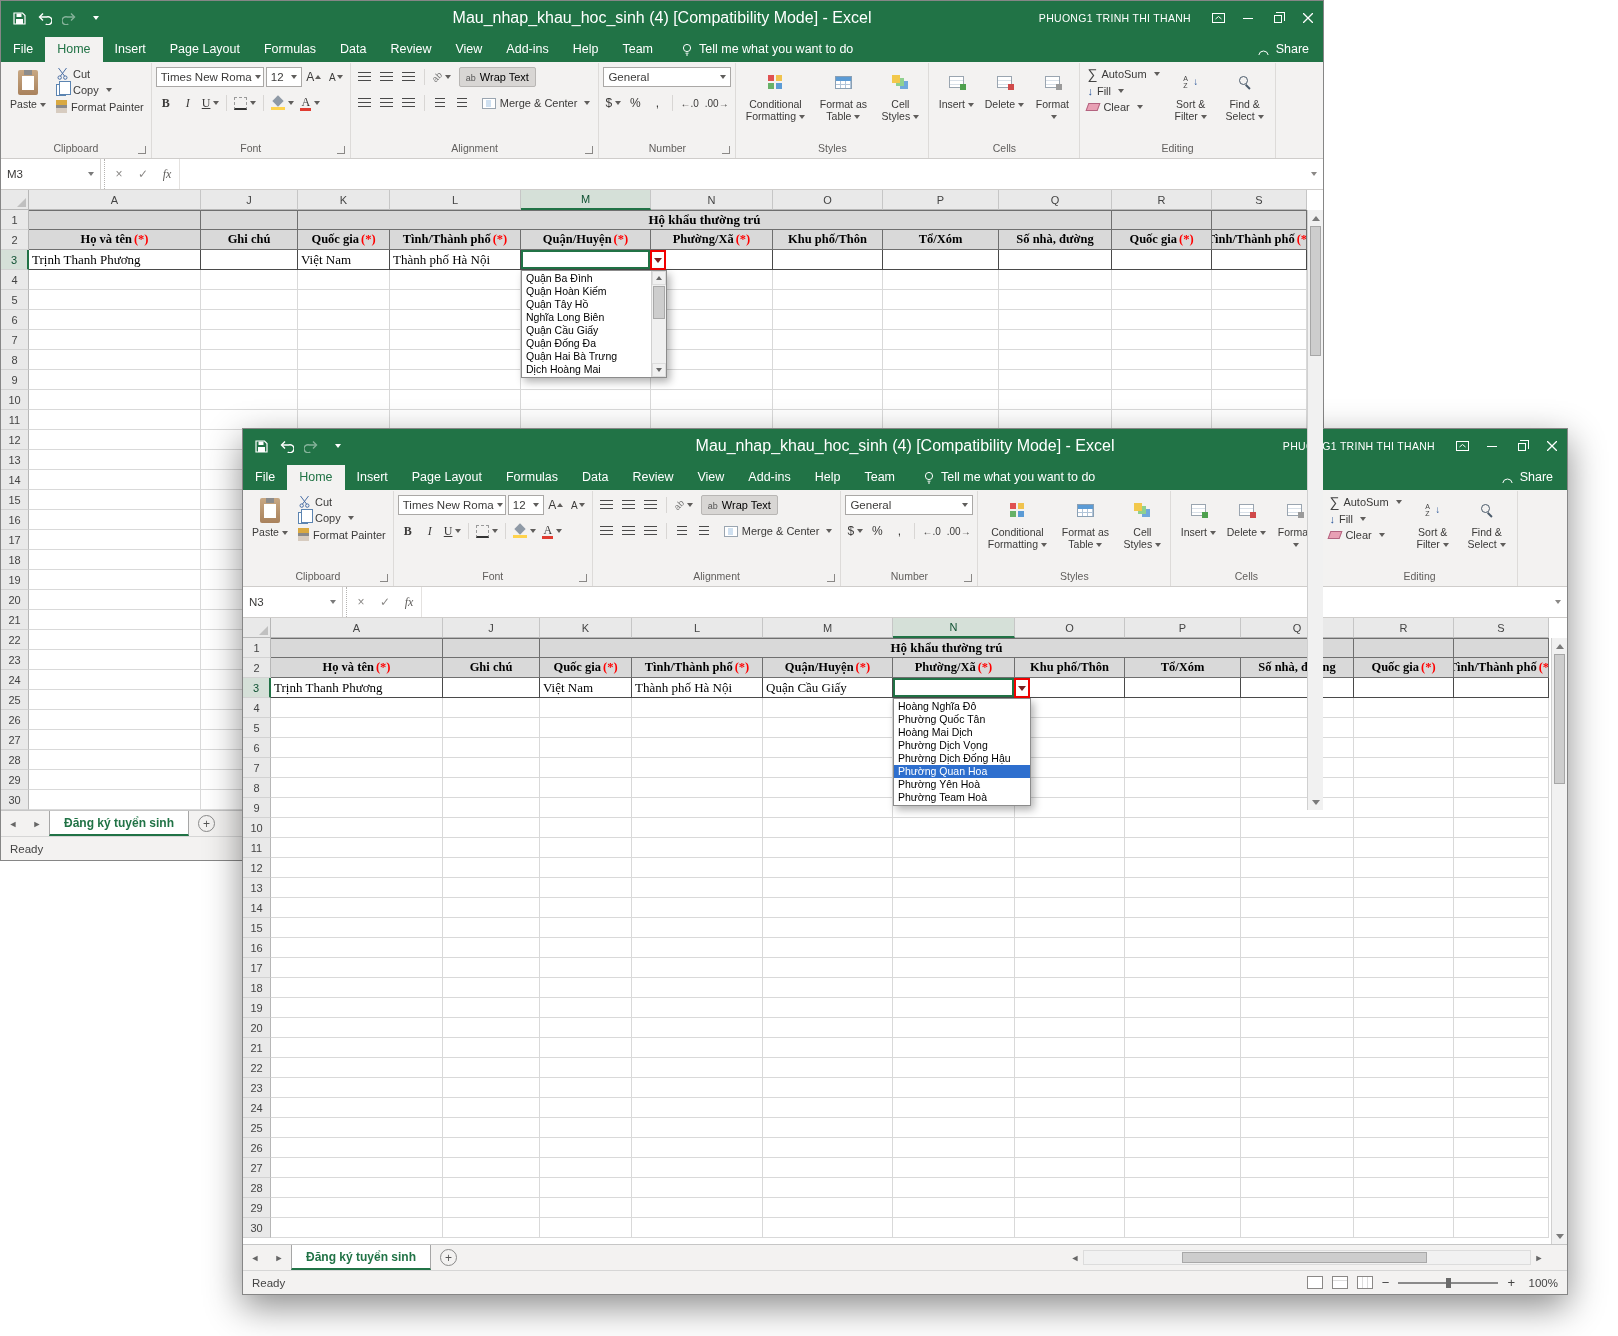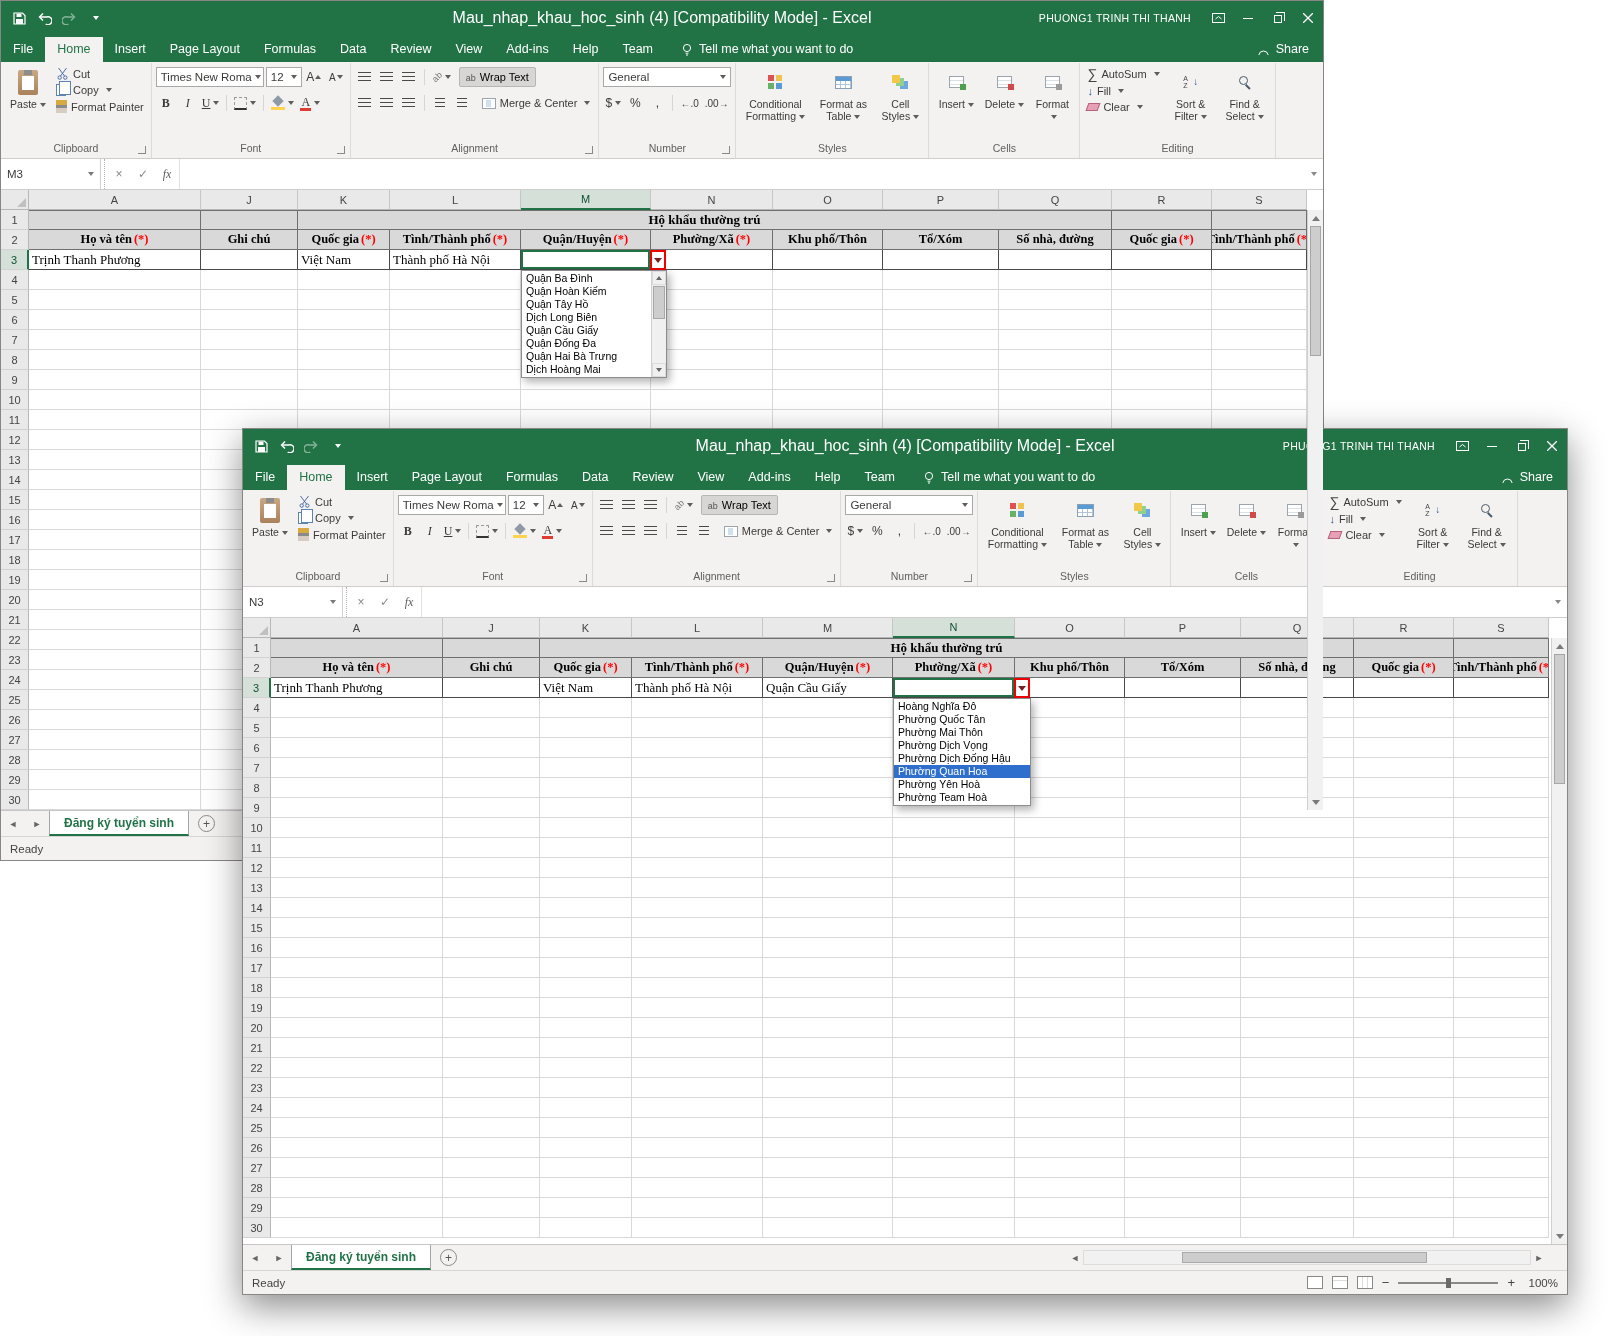"Dịch Long Biên" div.dd-item { text: Dịch -> Nghĩa }
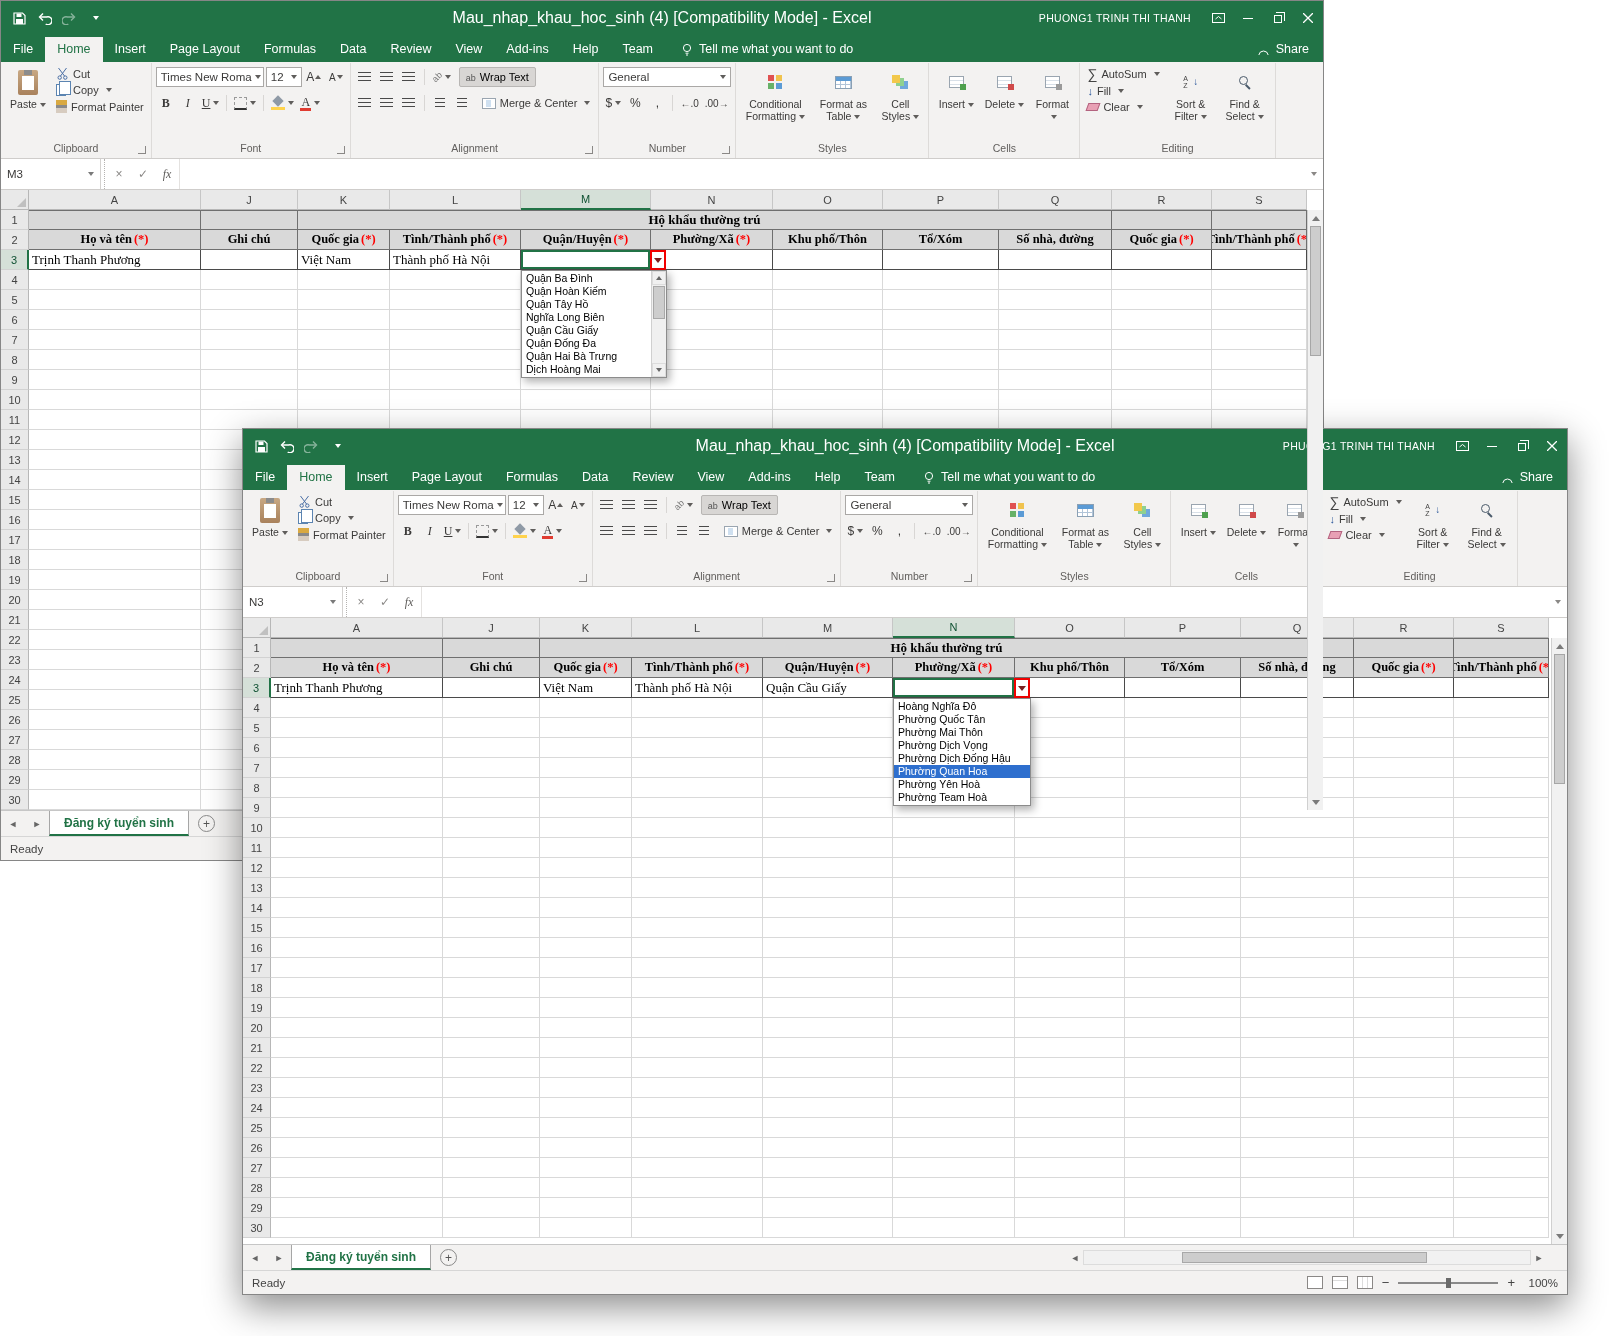"Phường Mai Thôn" div.dd-item { text: Phường Mai Thôn -> Hoàng Mai Dịch }
